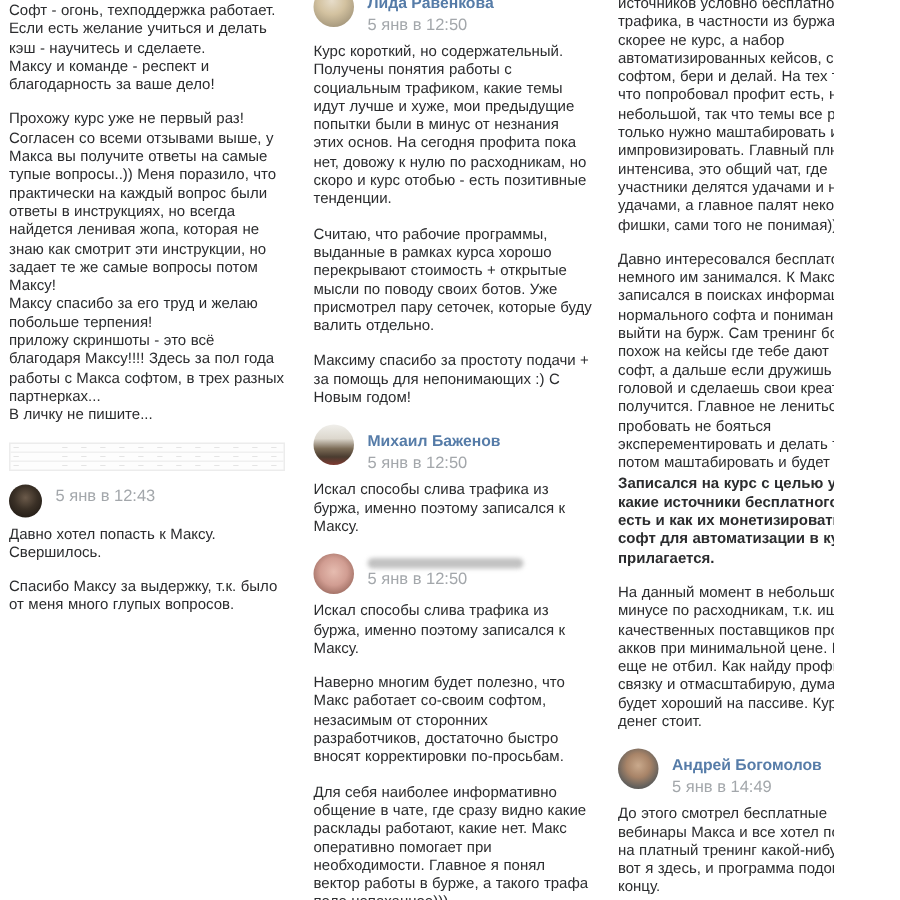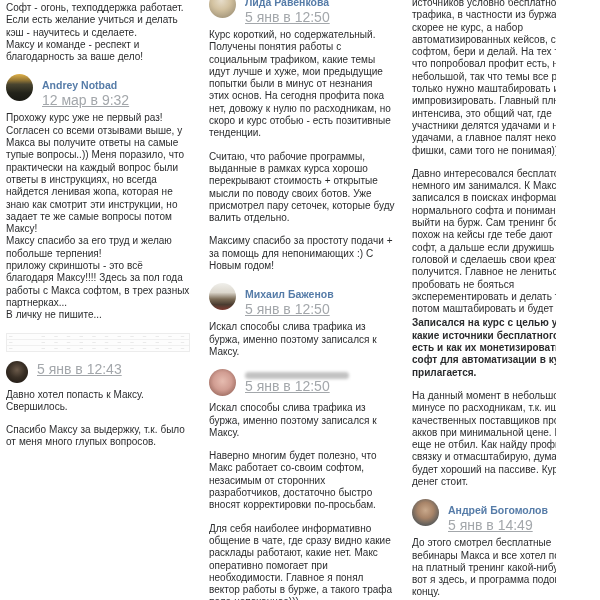"5 янв в 12:50" .cdate { font-size: 14px -> 11px; text-decoration: underline -> none }
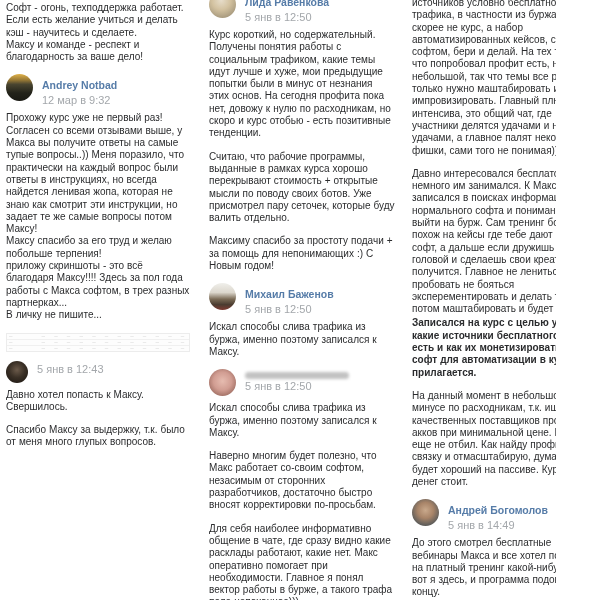"Andrey Notbad" div.chead { html: <div> <div></div> <div><a>Andrey Notbad</a><div>12 мар в 9:32</div></div> </div> -> none }
